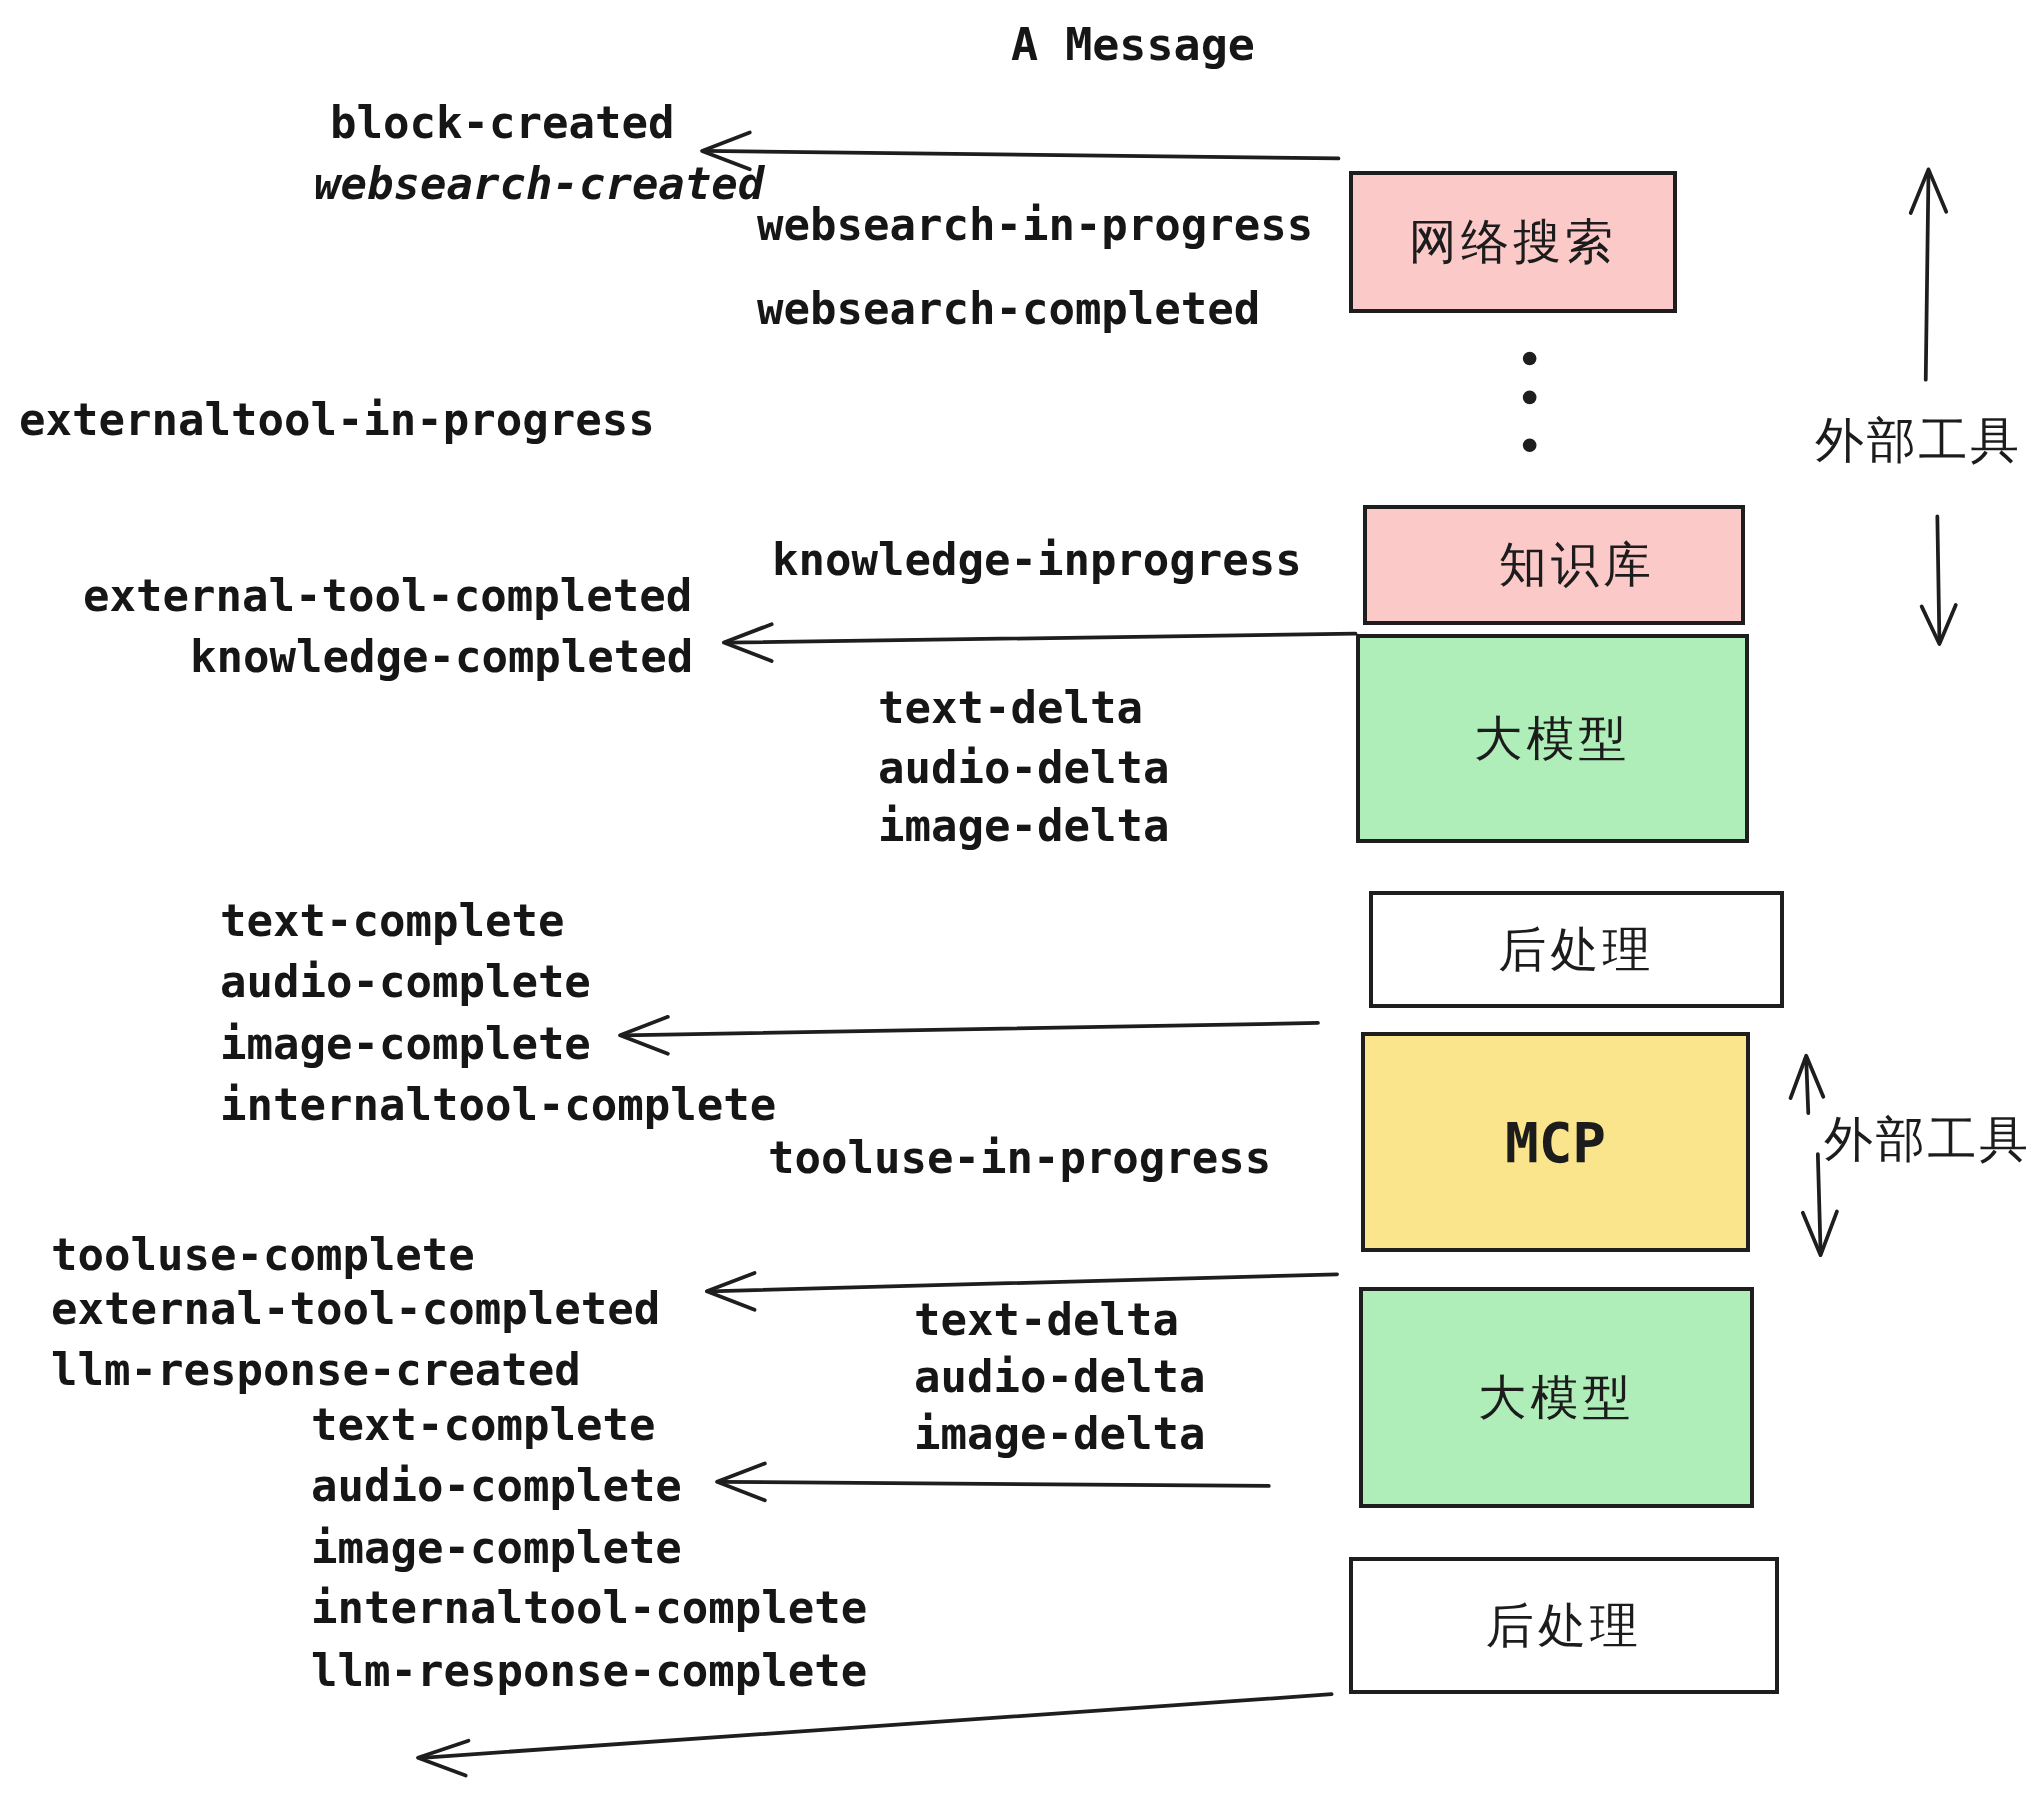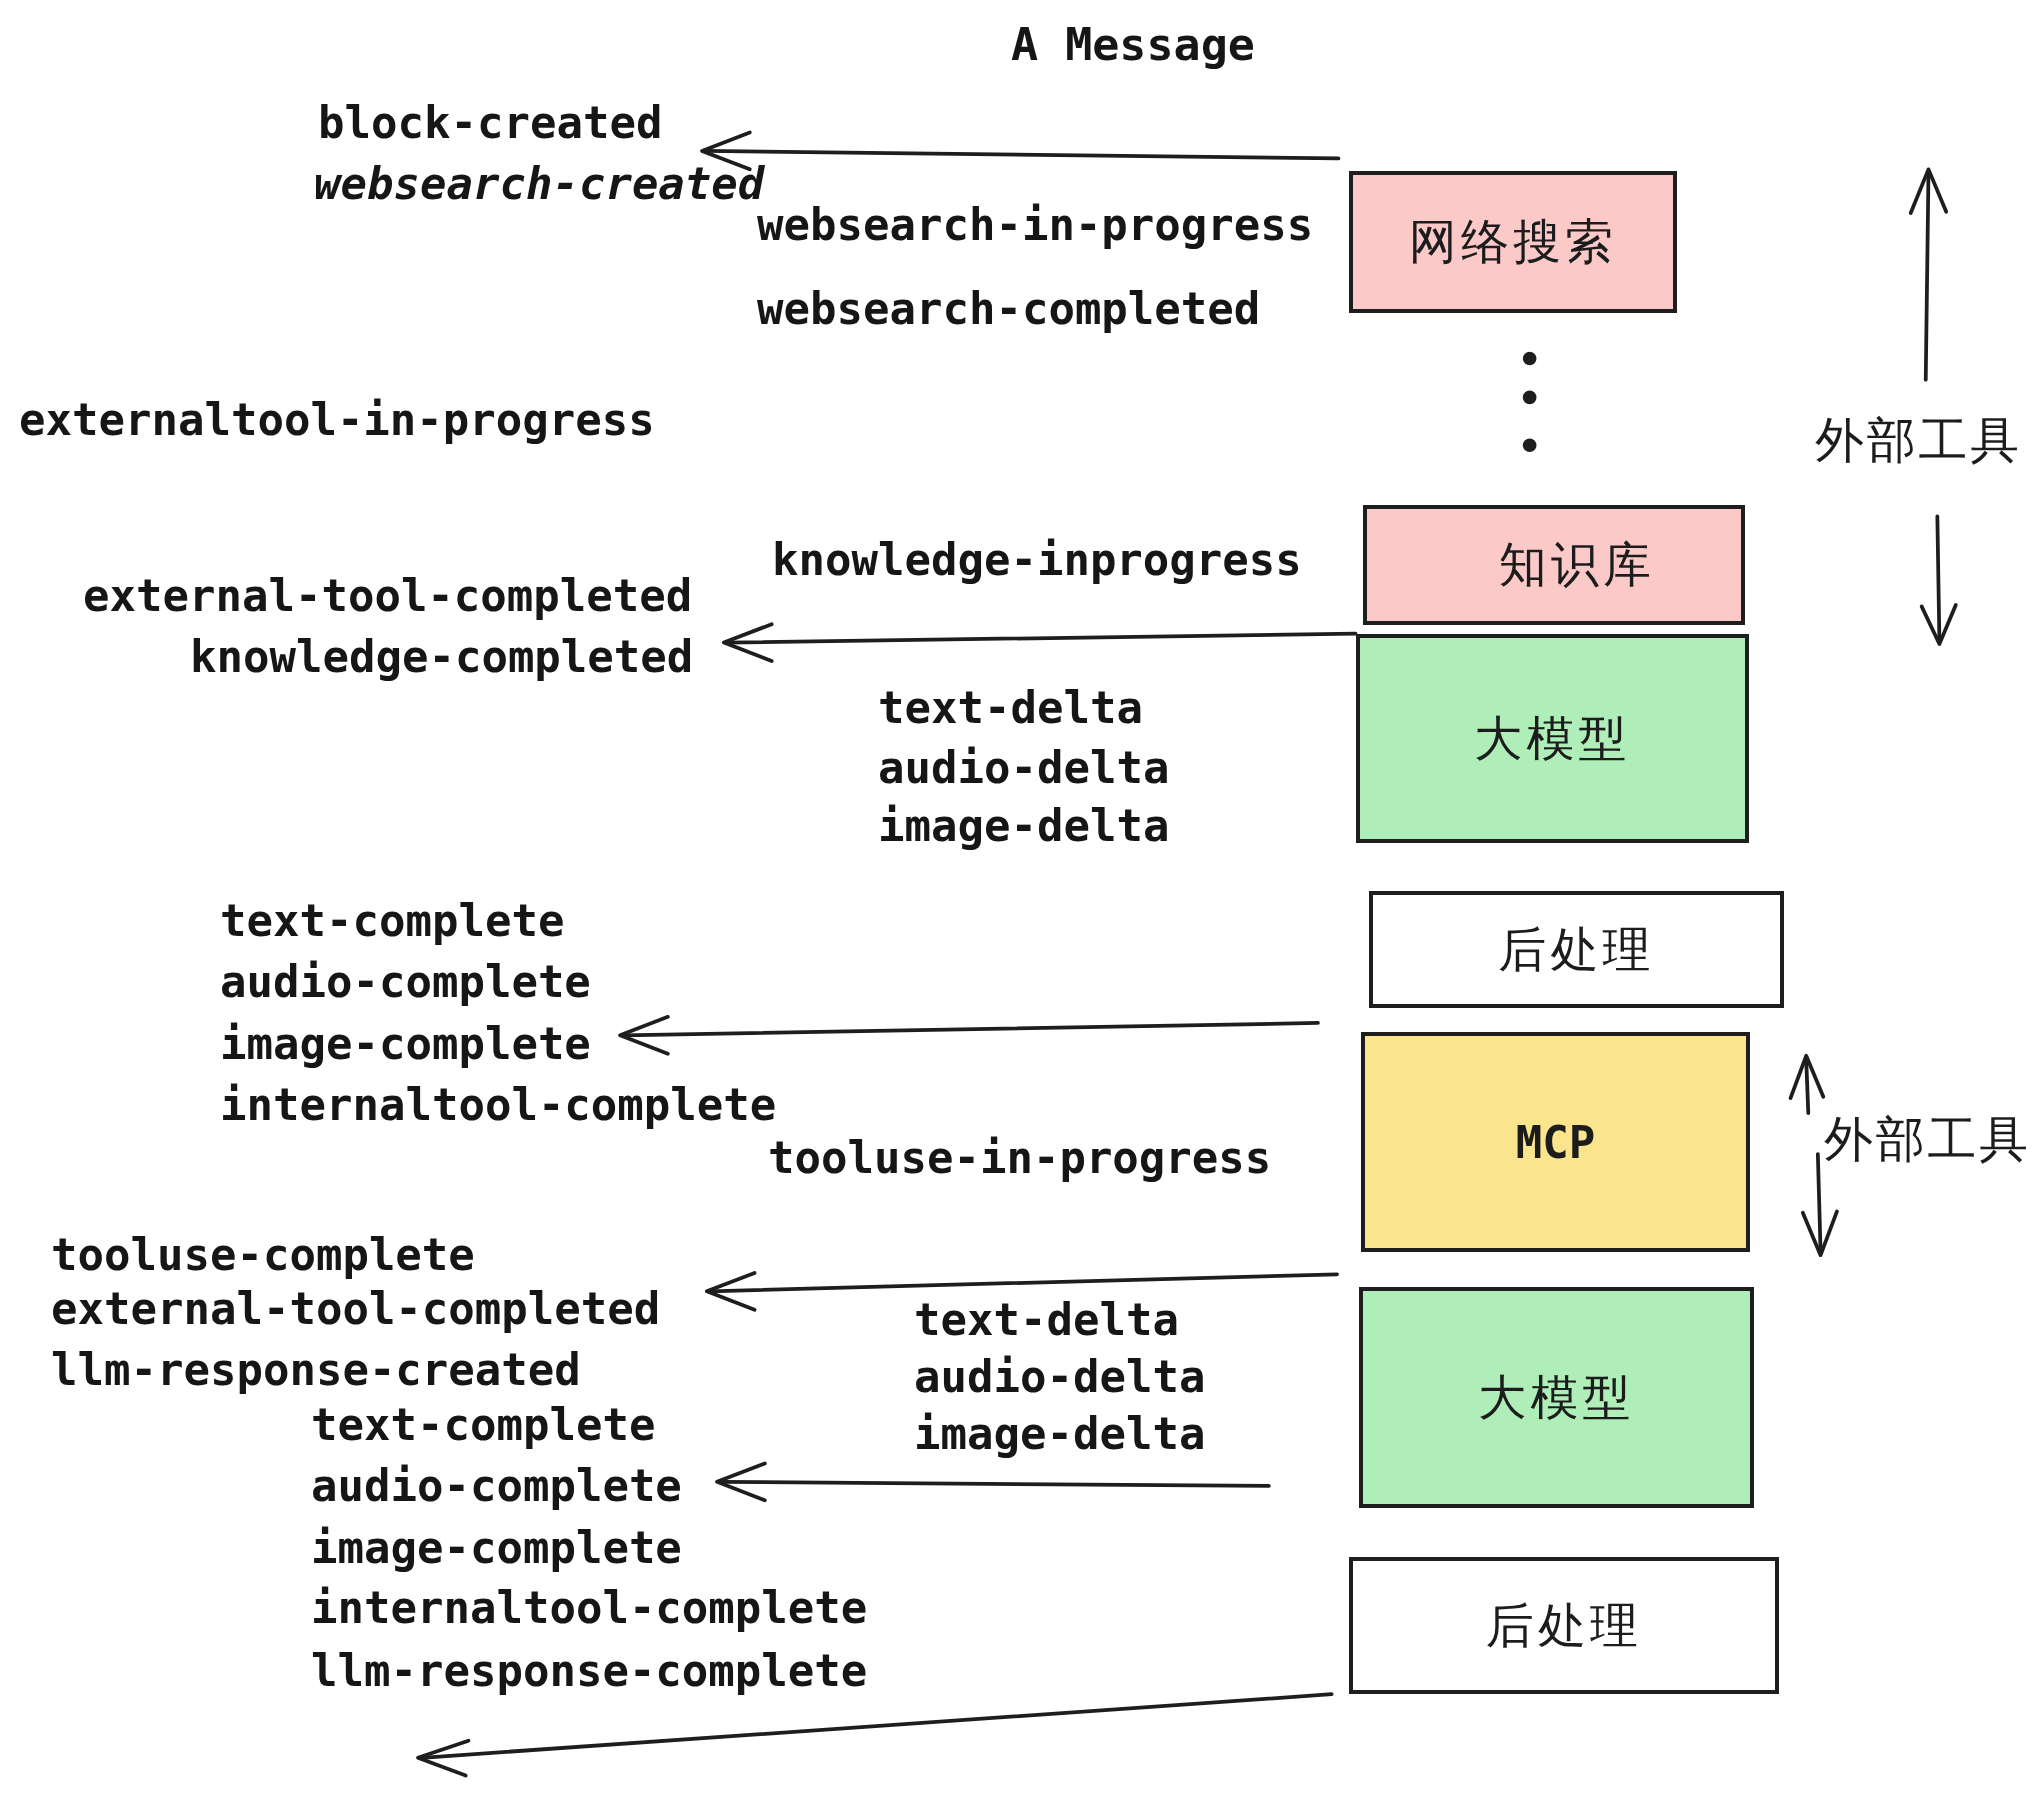"block-created" div.evt { left: 318px -> 330px }
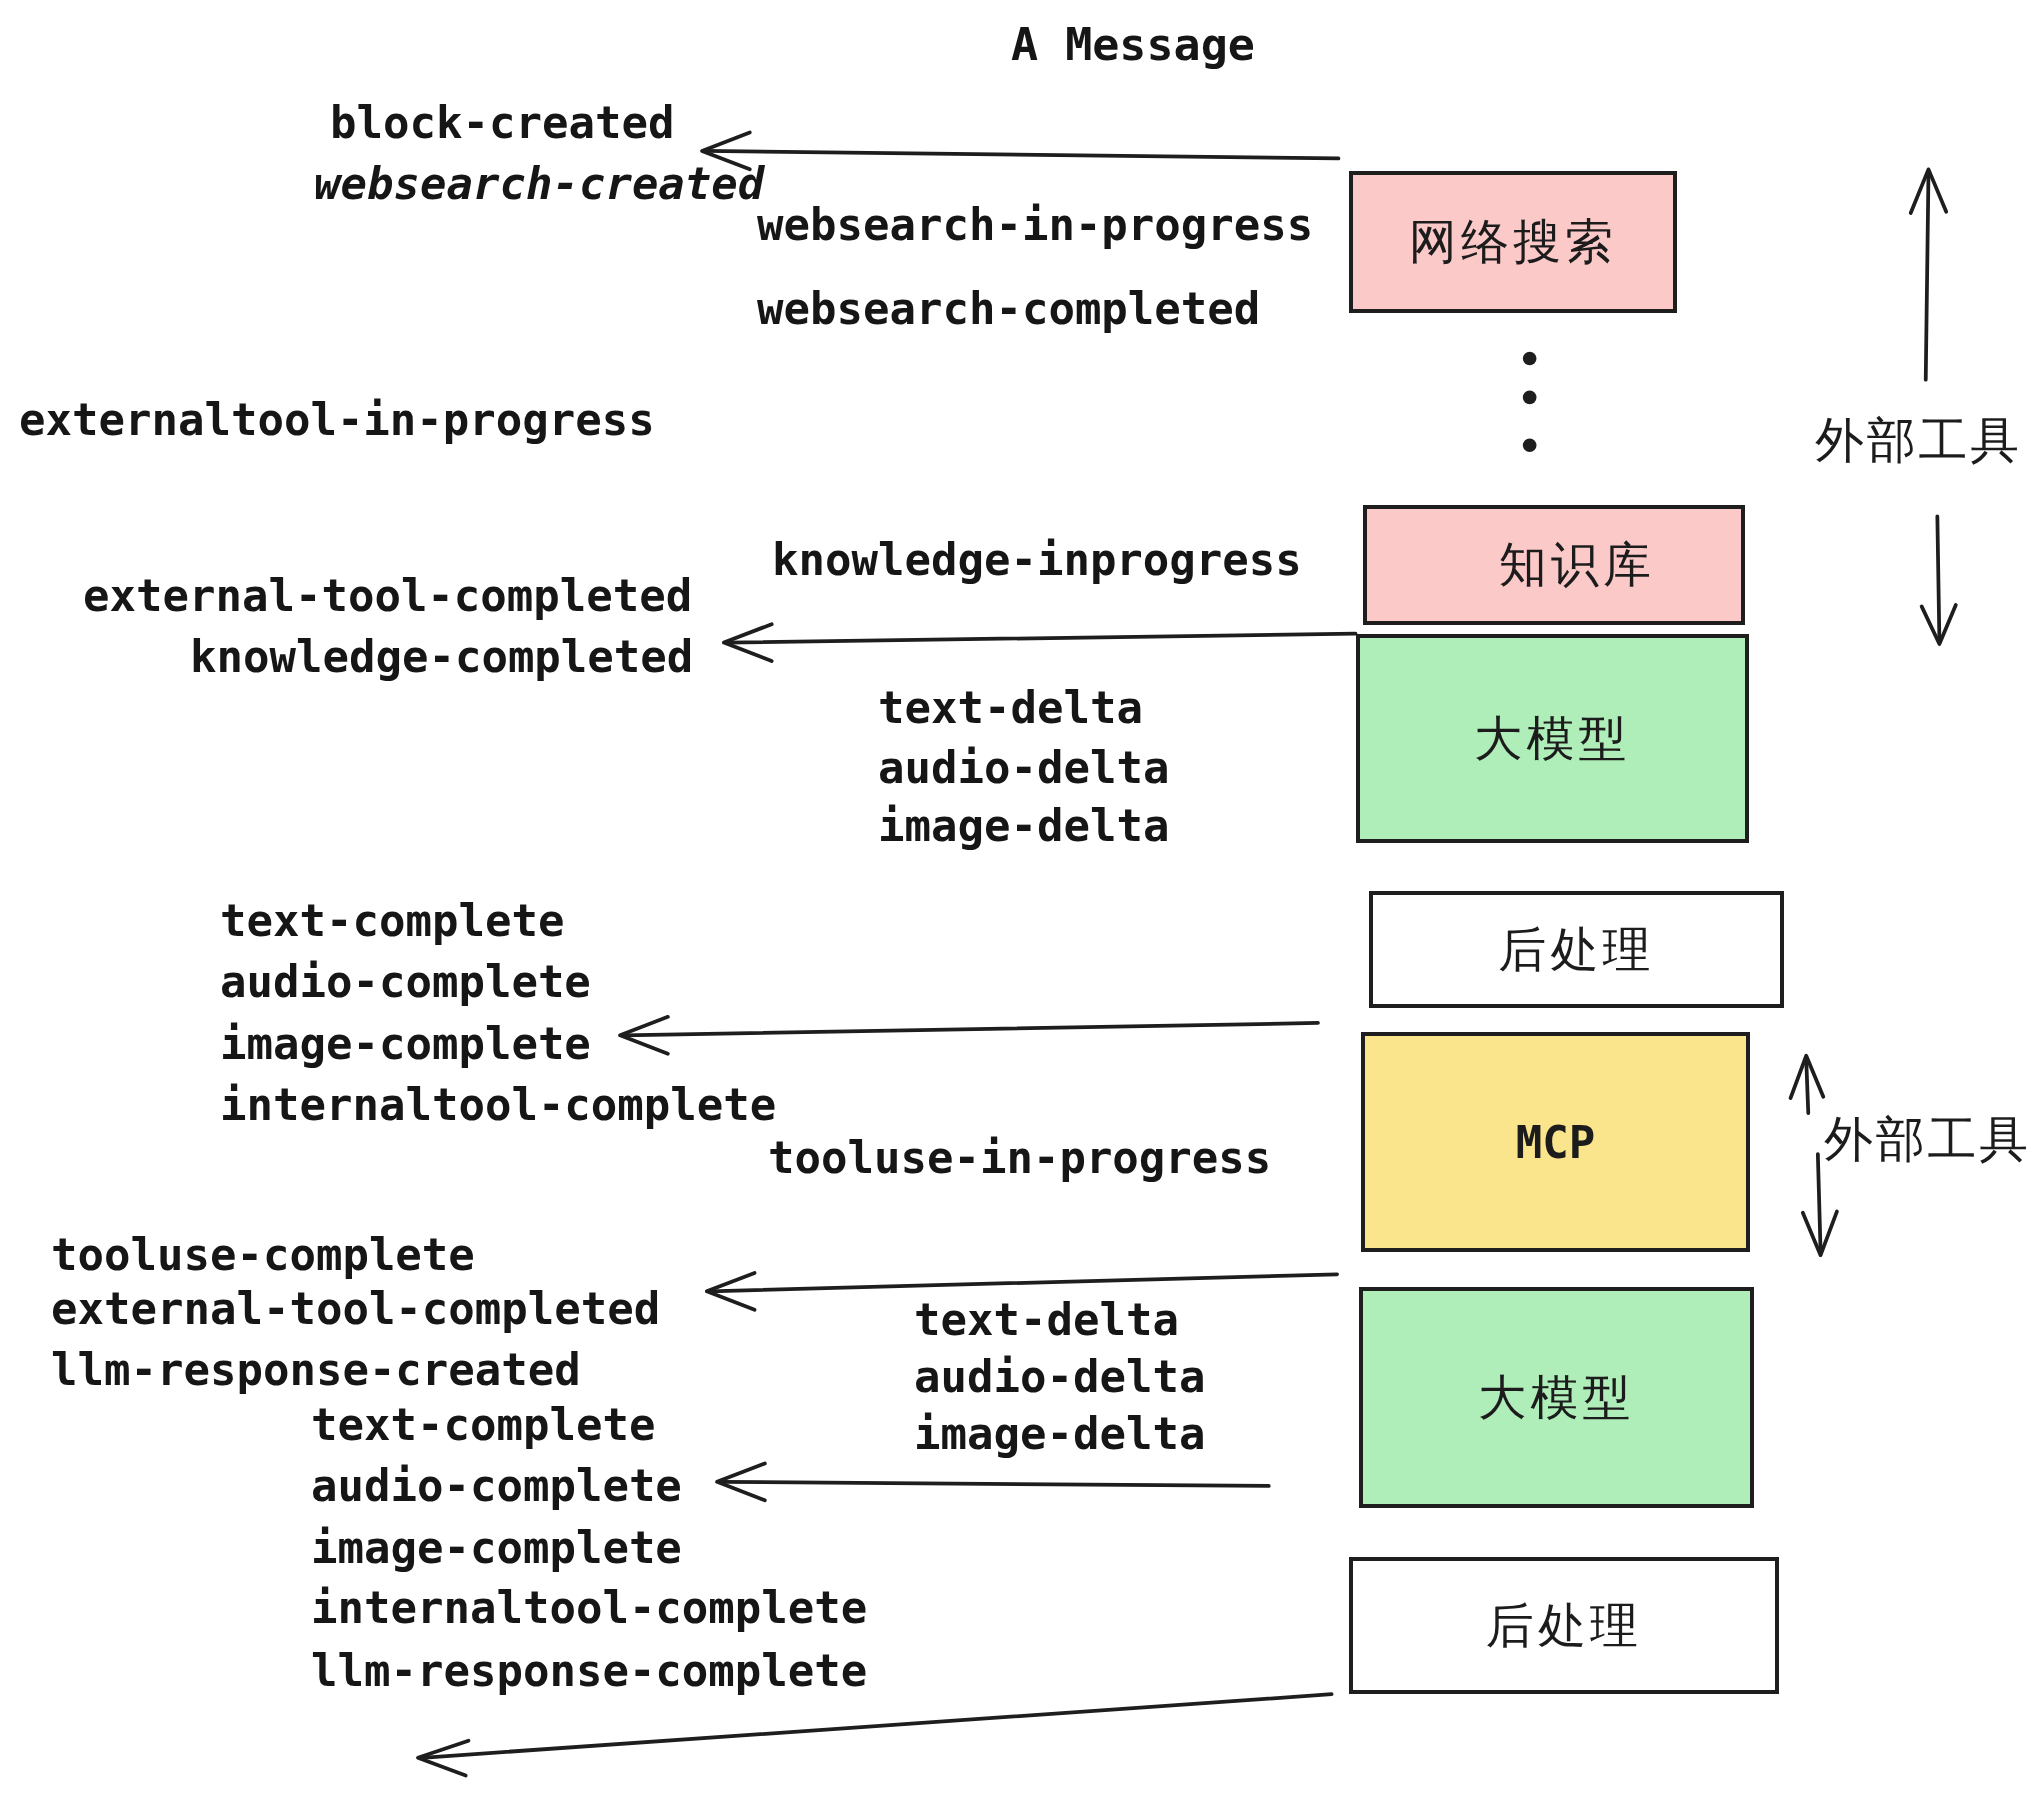"MCP" .box-label.mono { font-size: 44px -> 56px }
